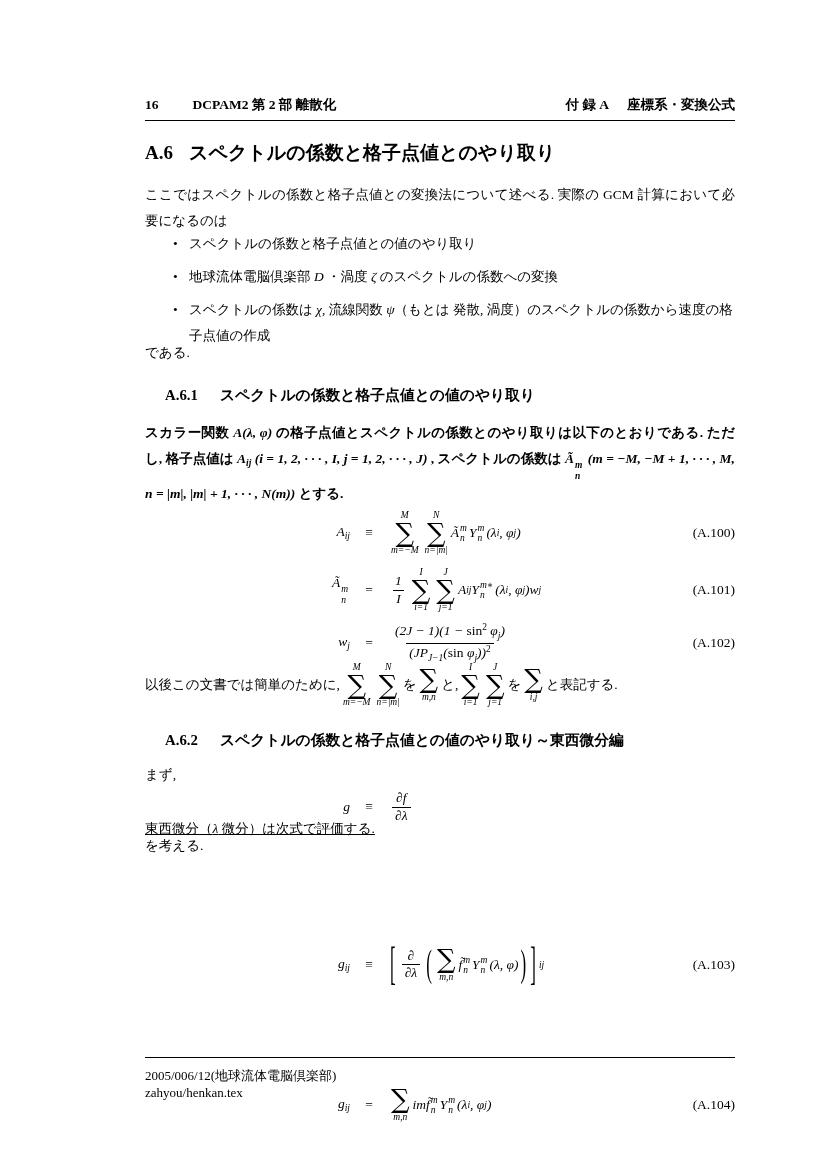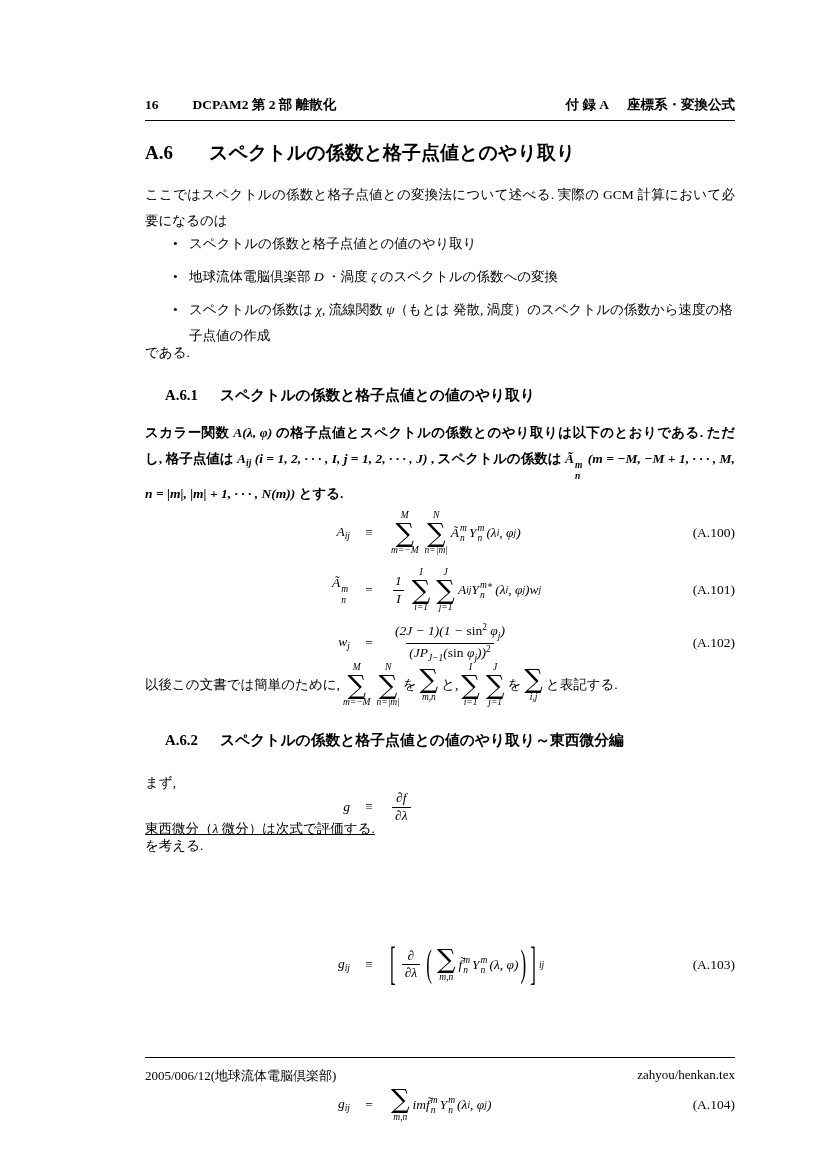"A.6" .h-a6 .num { margin-right: 36px -> 16px }
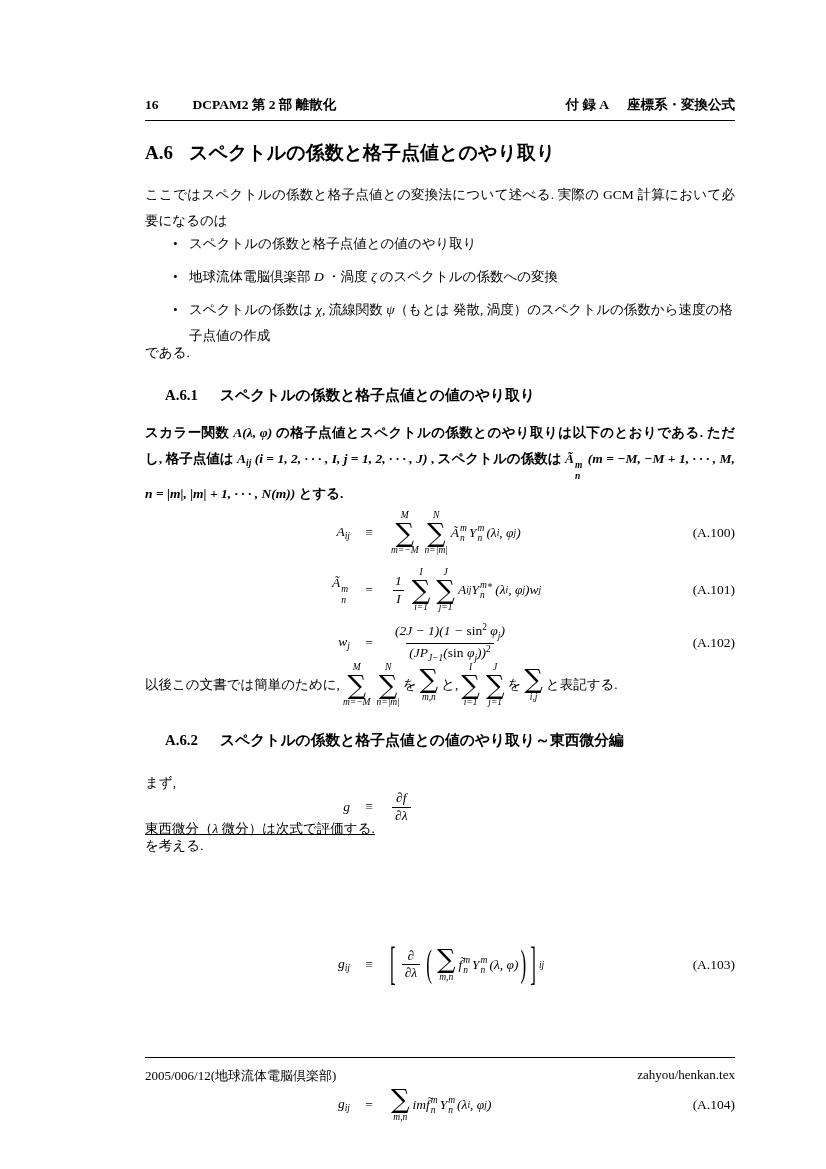"まず," p.abs { margin-top: 8px -> none }
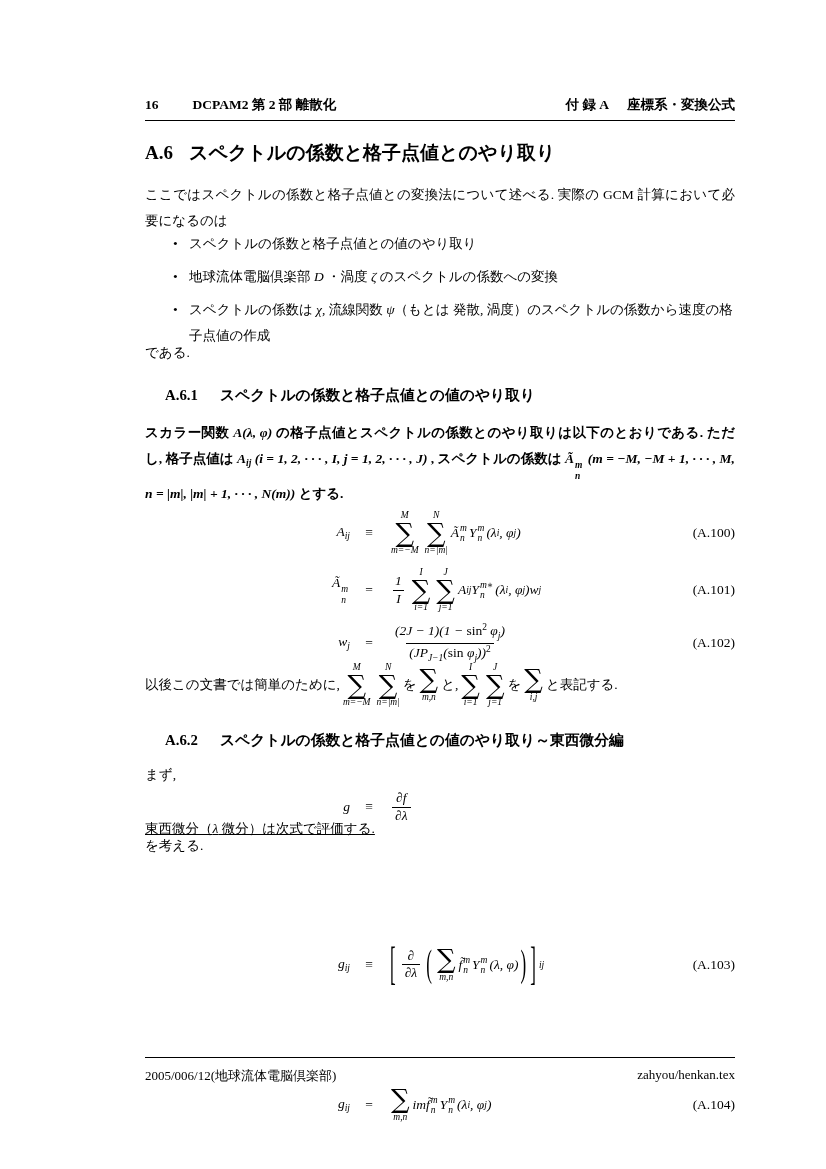"2005/006/12(地球流体電脳倶楽部)" div.abs { flex-direction: none -> column }
